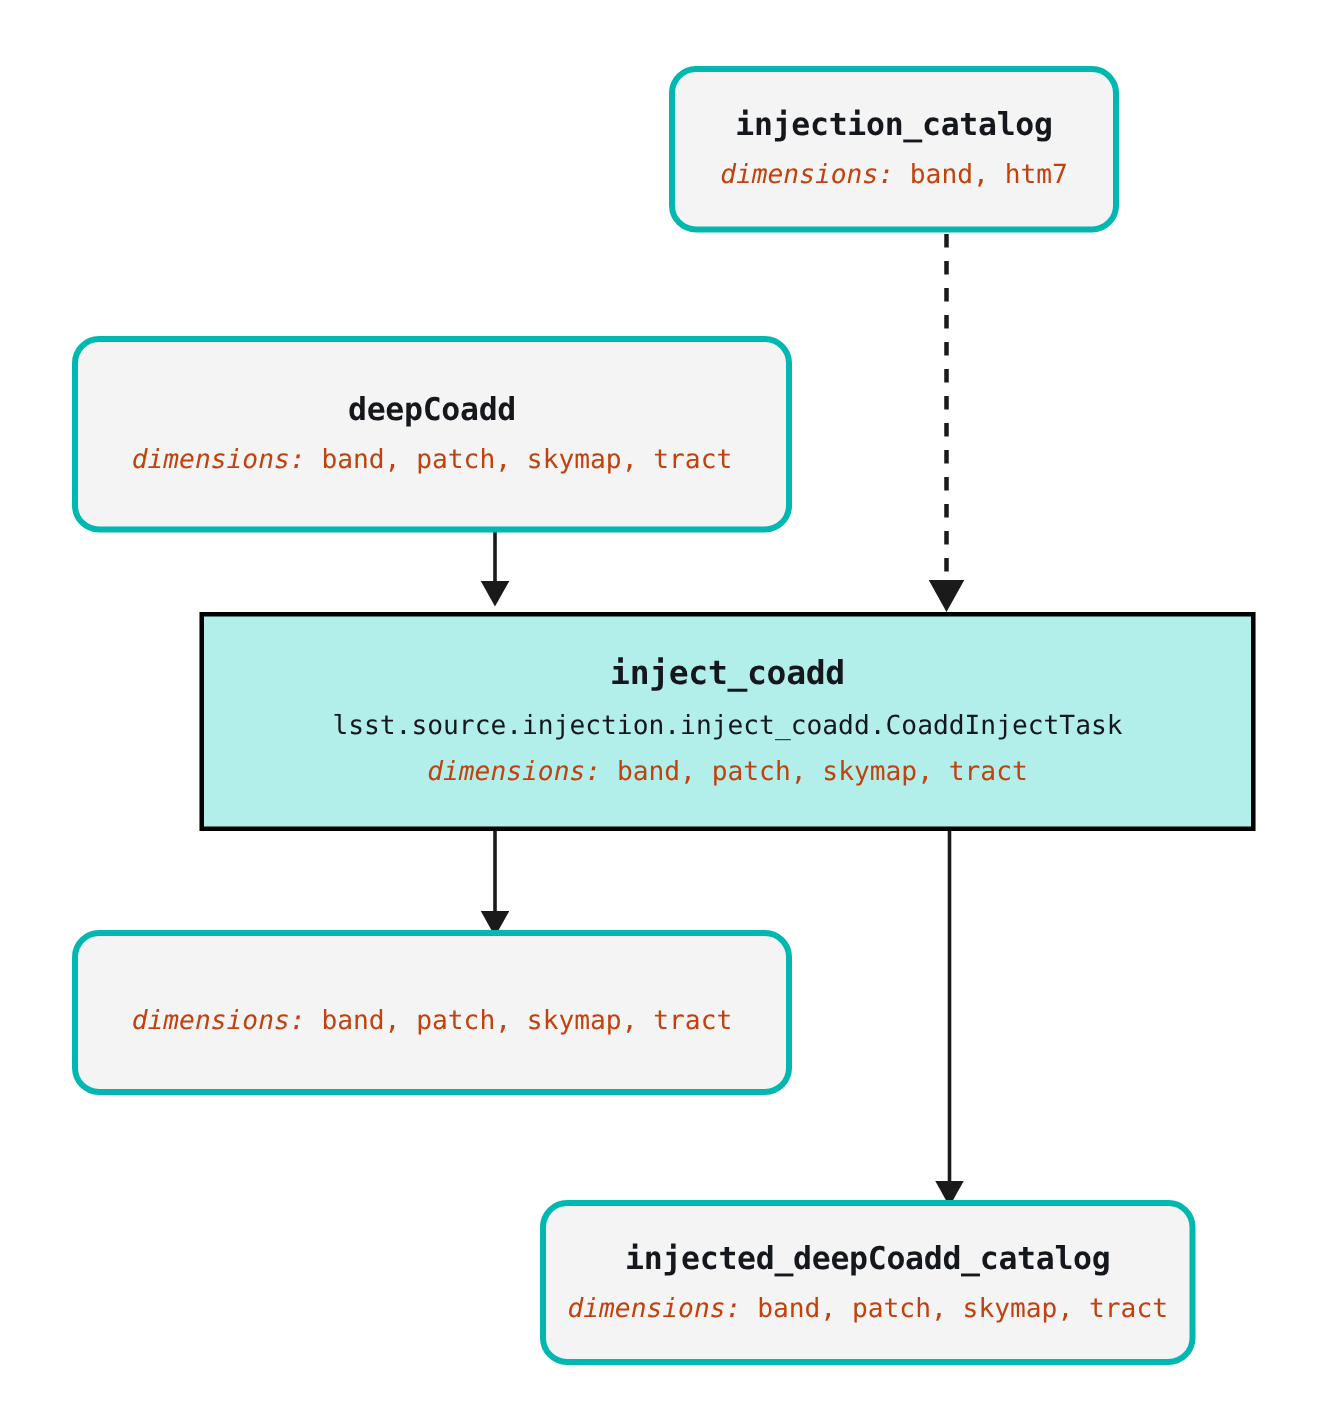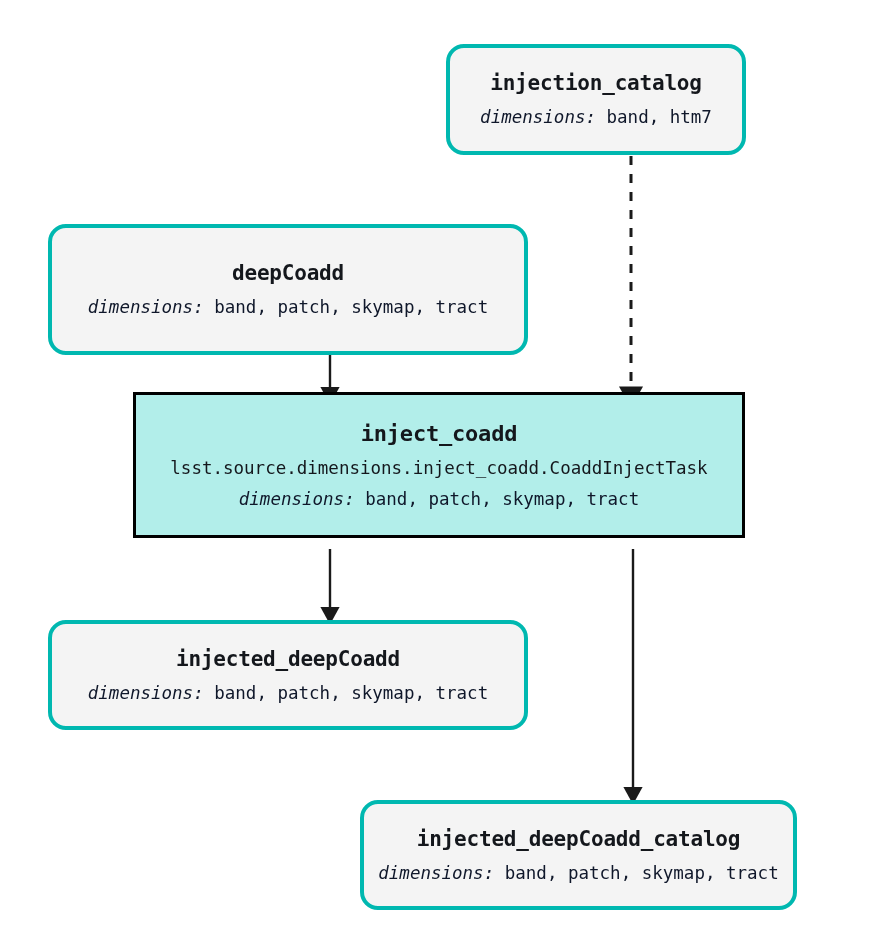"dimensions: band, htm7" .node-dims { color: #0f172a -> #c2410c }
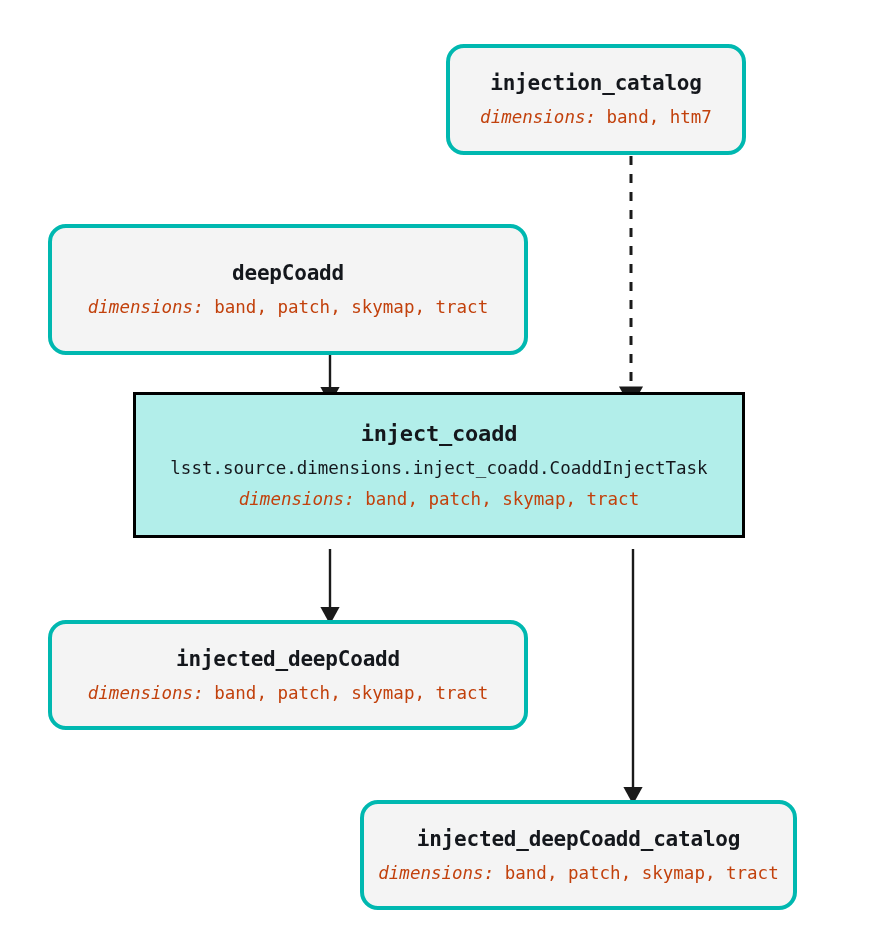"inject_coadd" #node-inject-coadd { top: 392px -> 408px; width: 612px -> 704px }
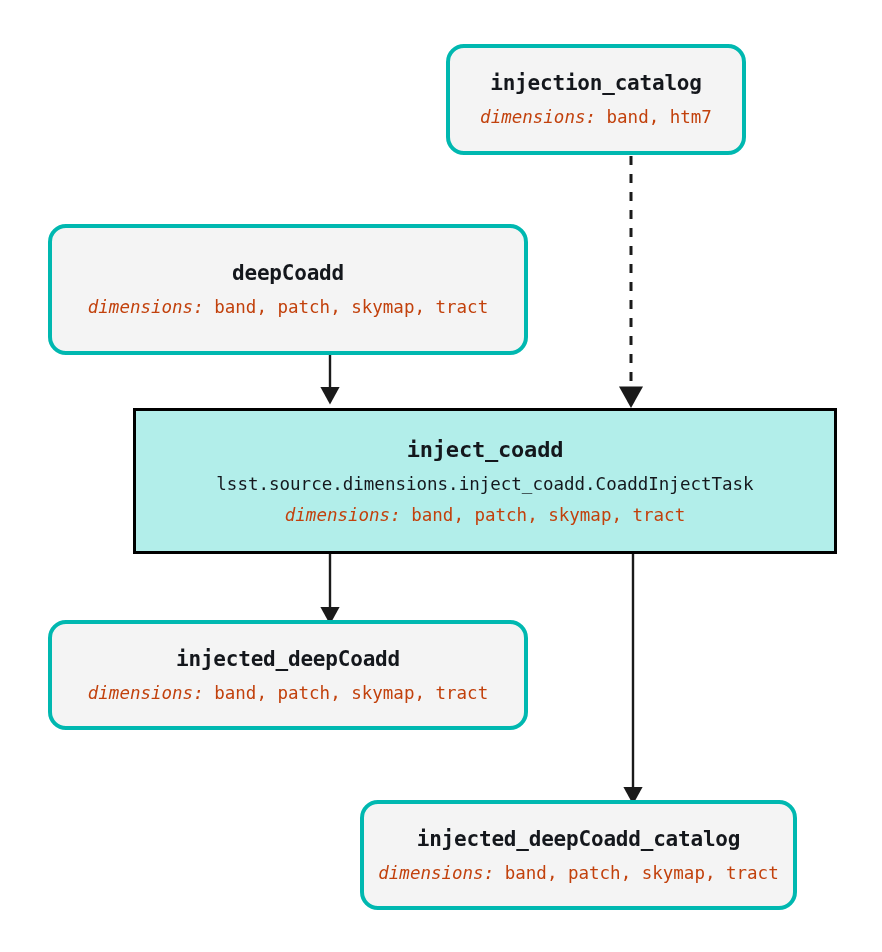"lsst.source.dimensions.inject_coadd.Coad" div.node-qualname { text: lsst.source.dimensions.inject -> lsst.source.injection.inject }
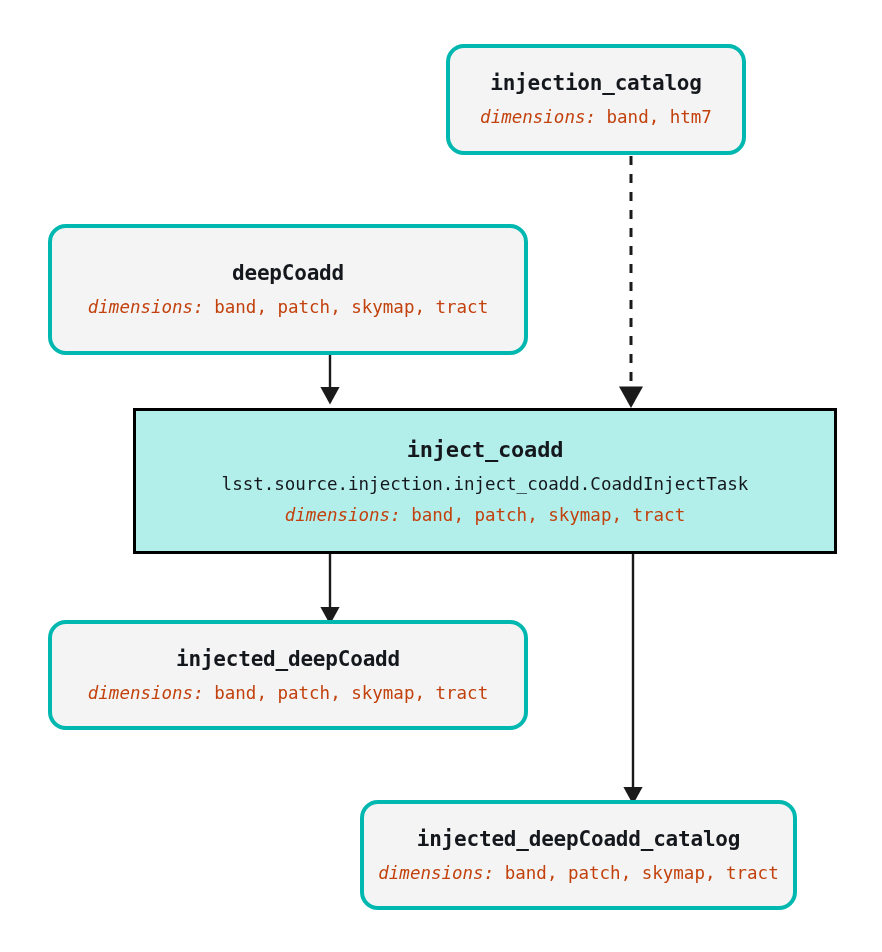"injected_deepCoadd" div.node-title { html: <div>injected_deepCoadd</div> -> none }
